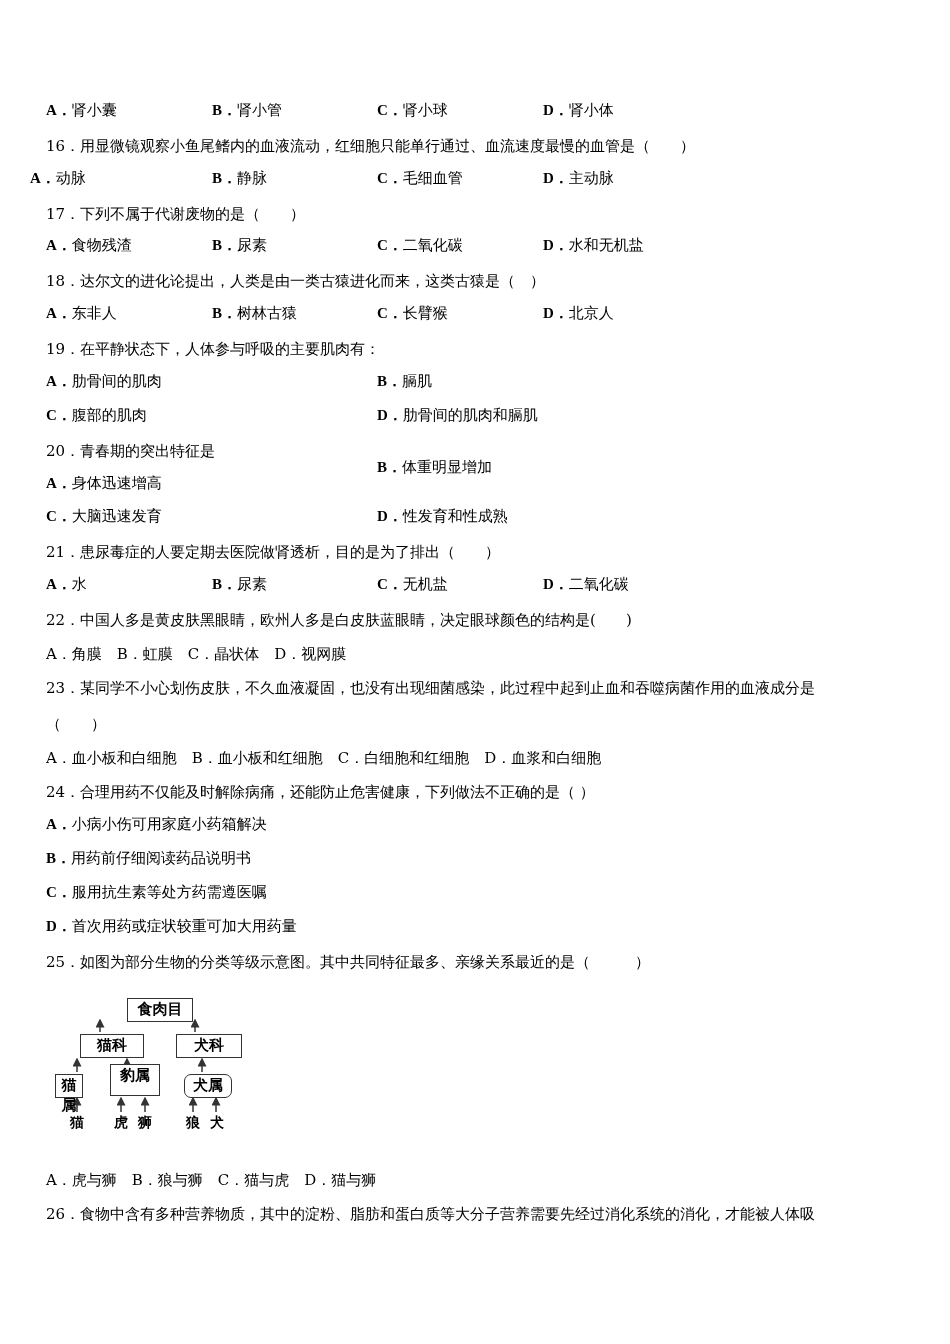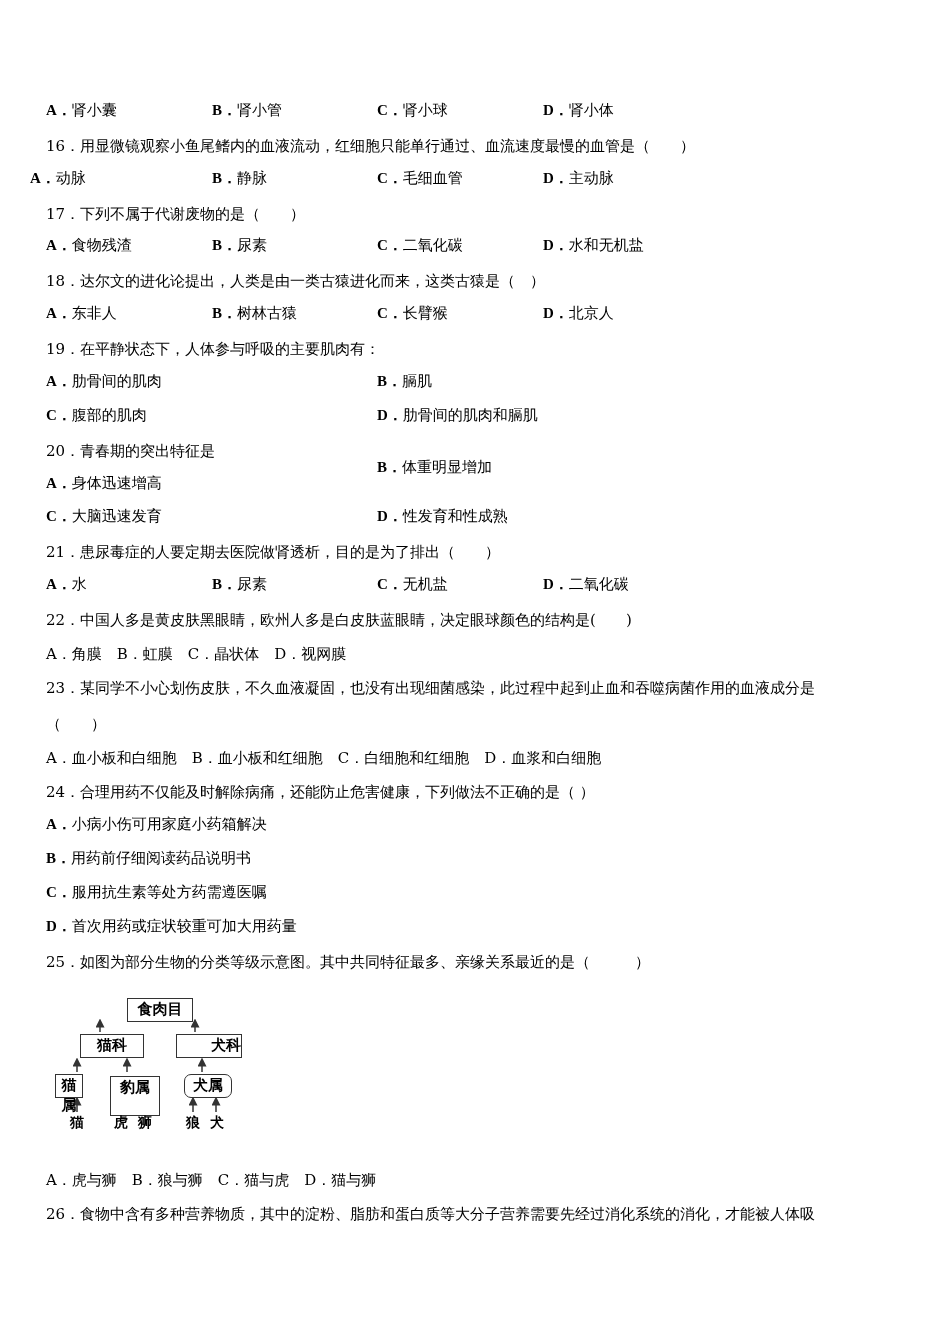"犬科" div.box { text-align: right -> none }
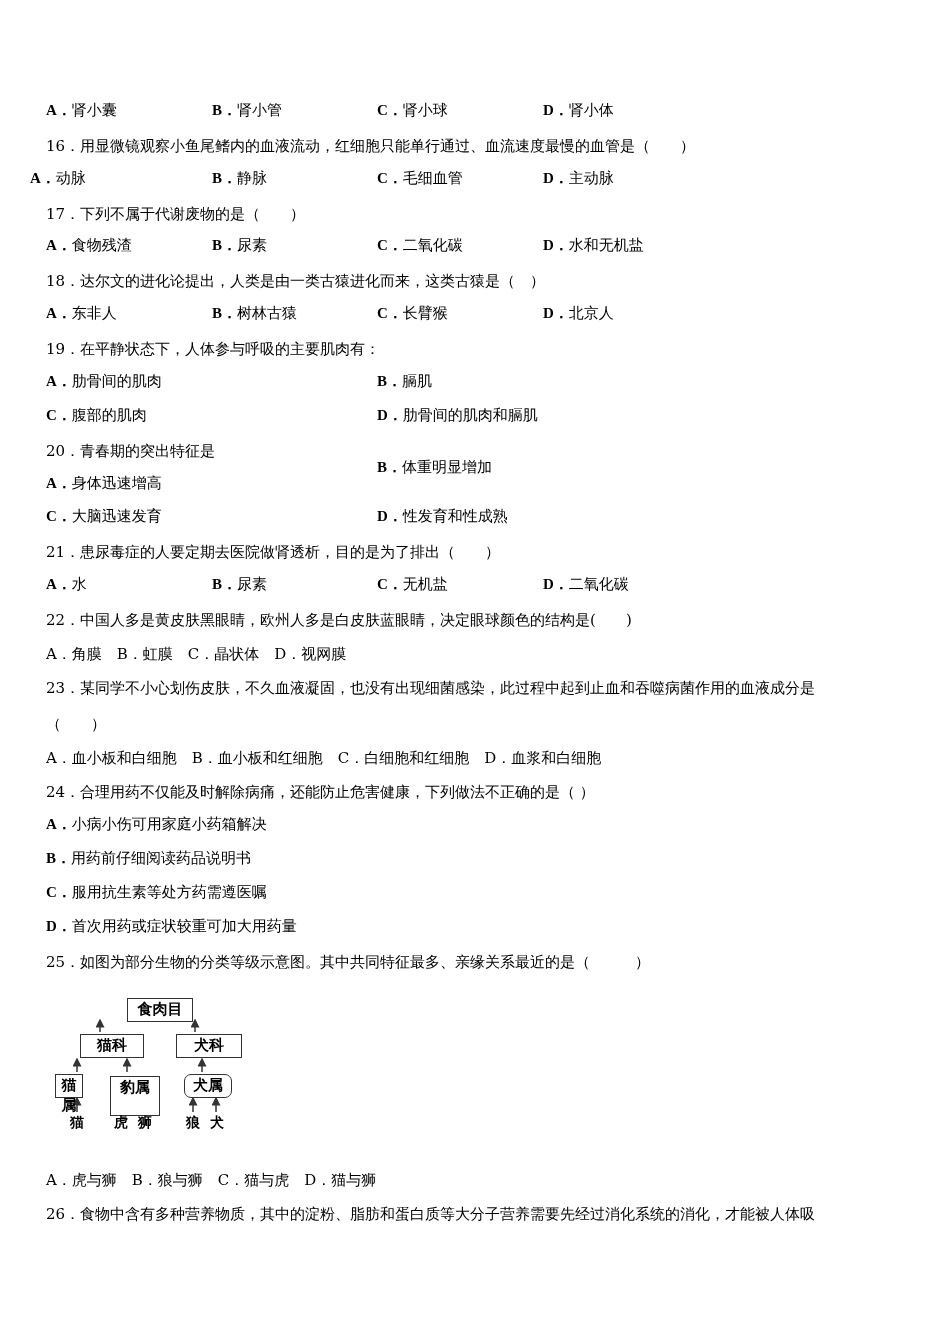"豹属" div.box { height: 40px -> 32px; top: 84px -> 72px }
